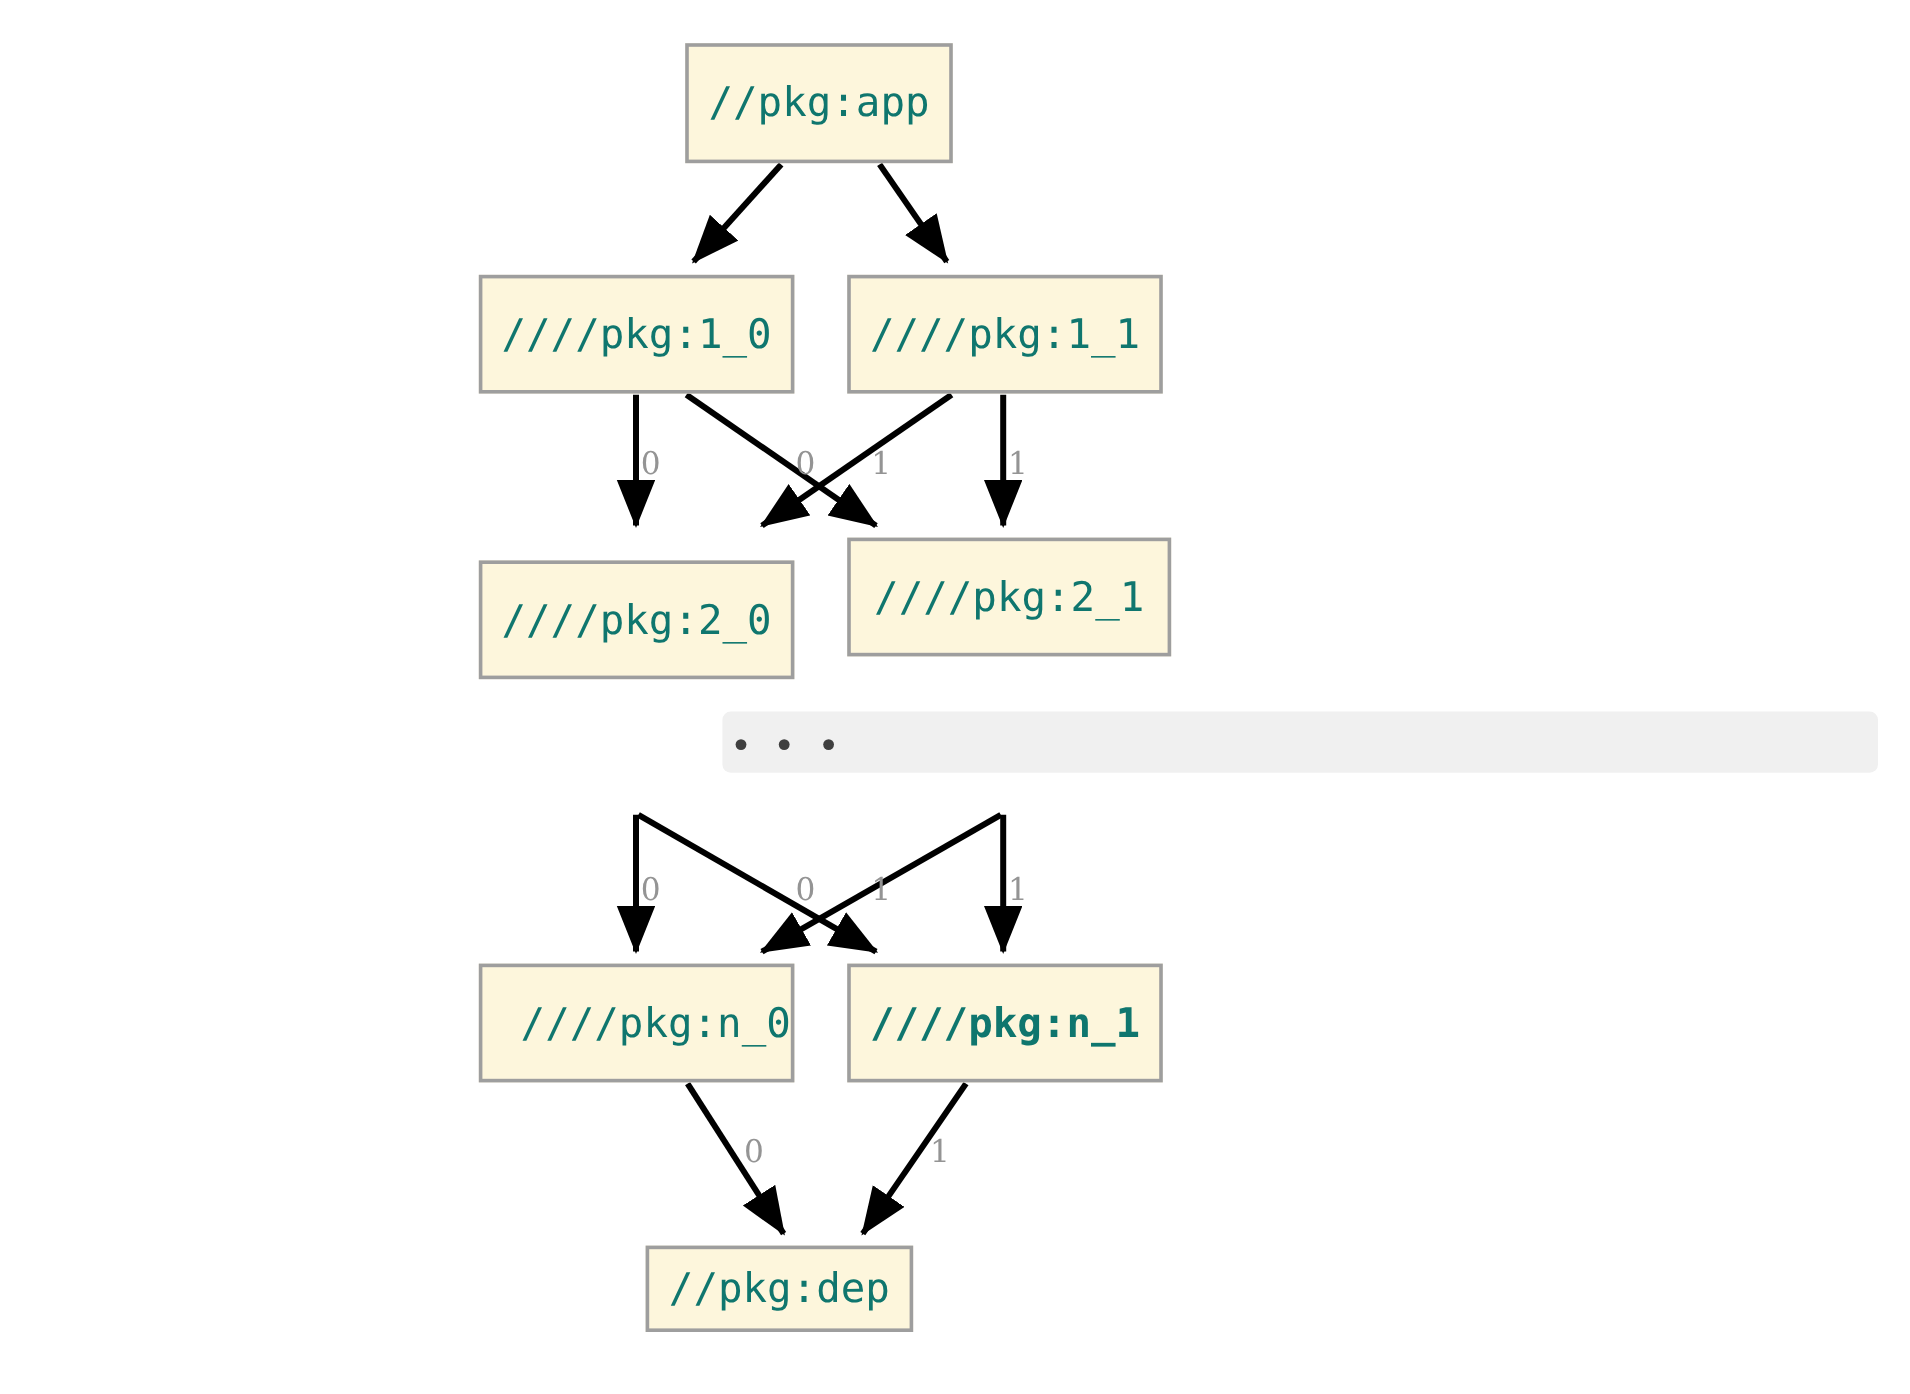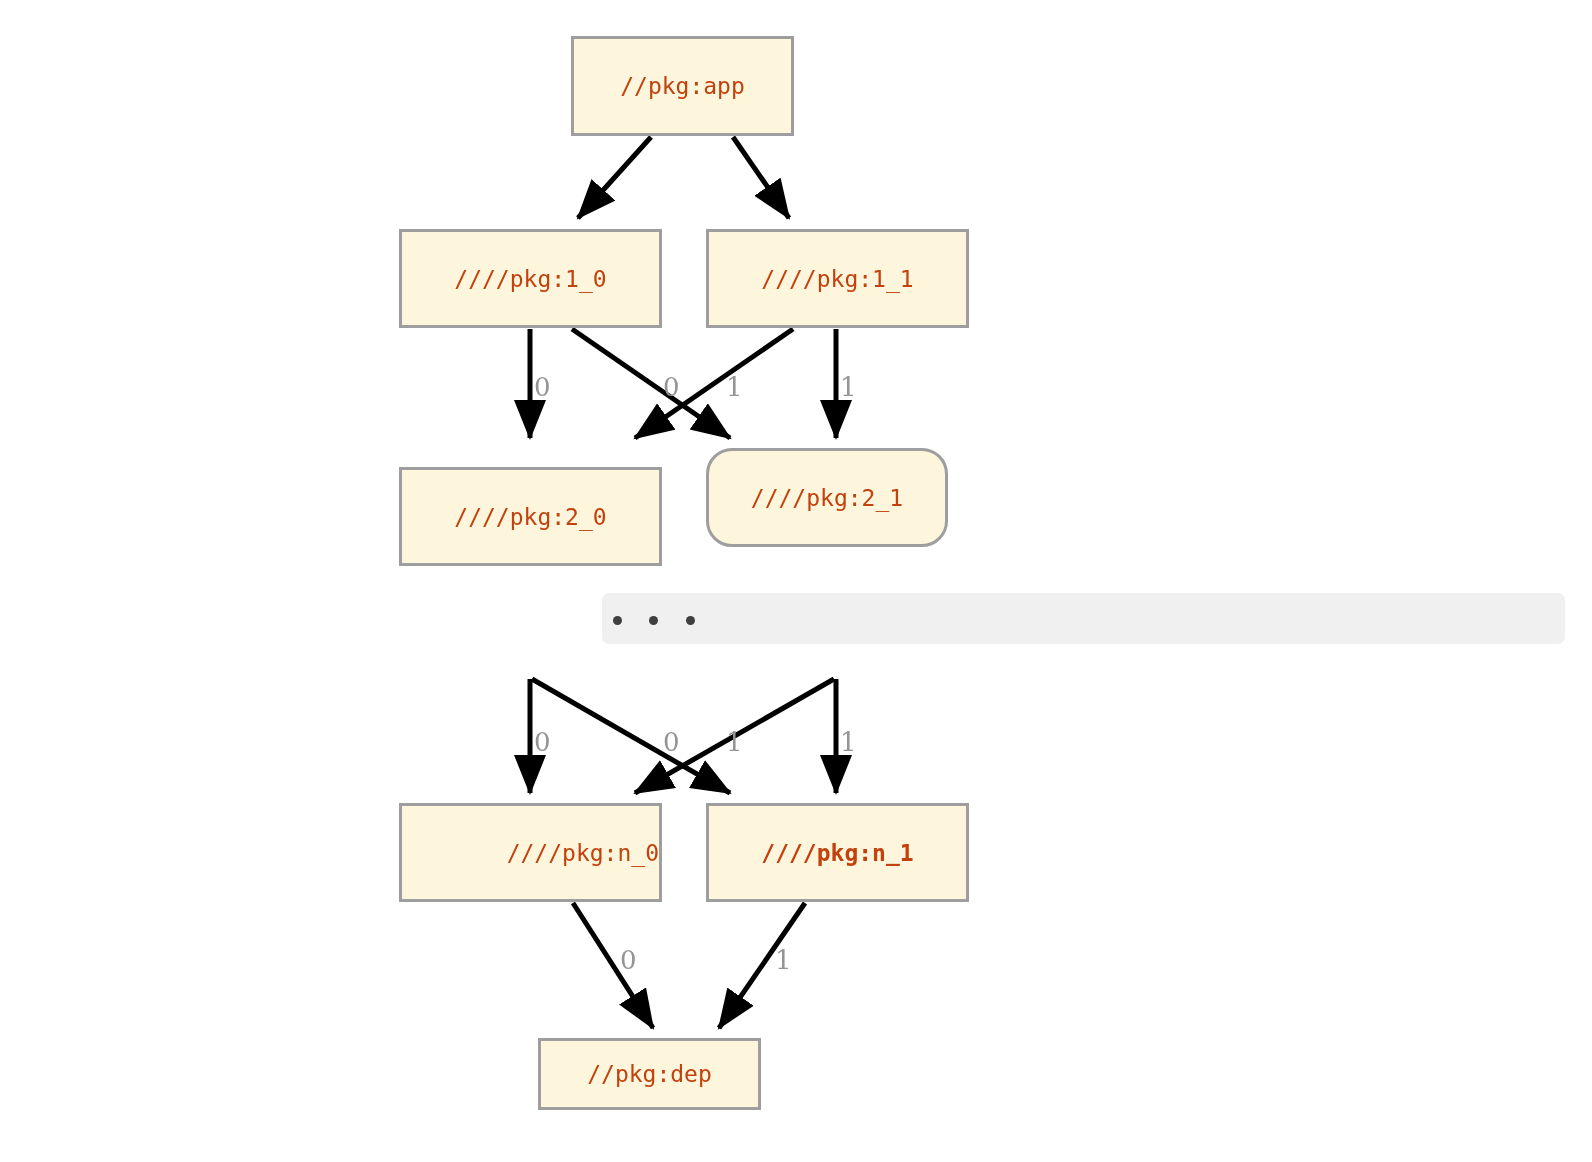"//pkg:app" .node-label { color: #c2410c -> #0f766e; font-size: 23px -> 34px }
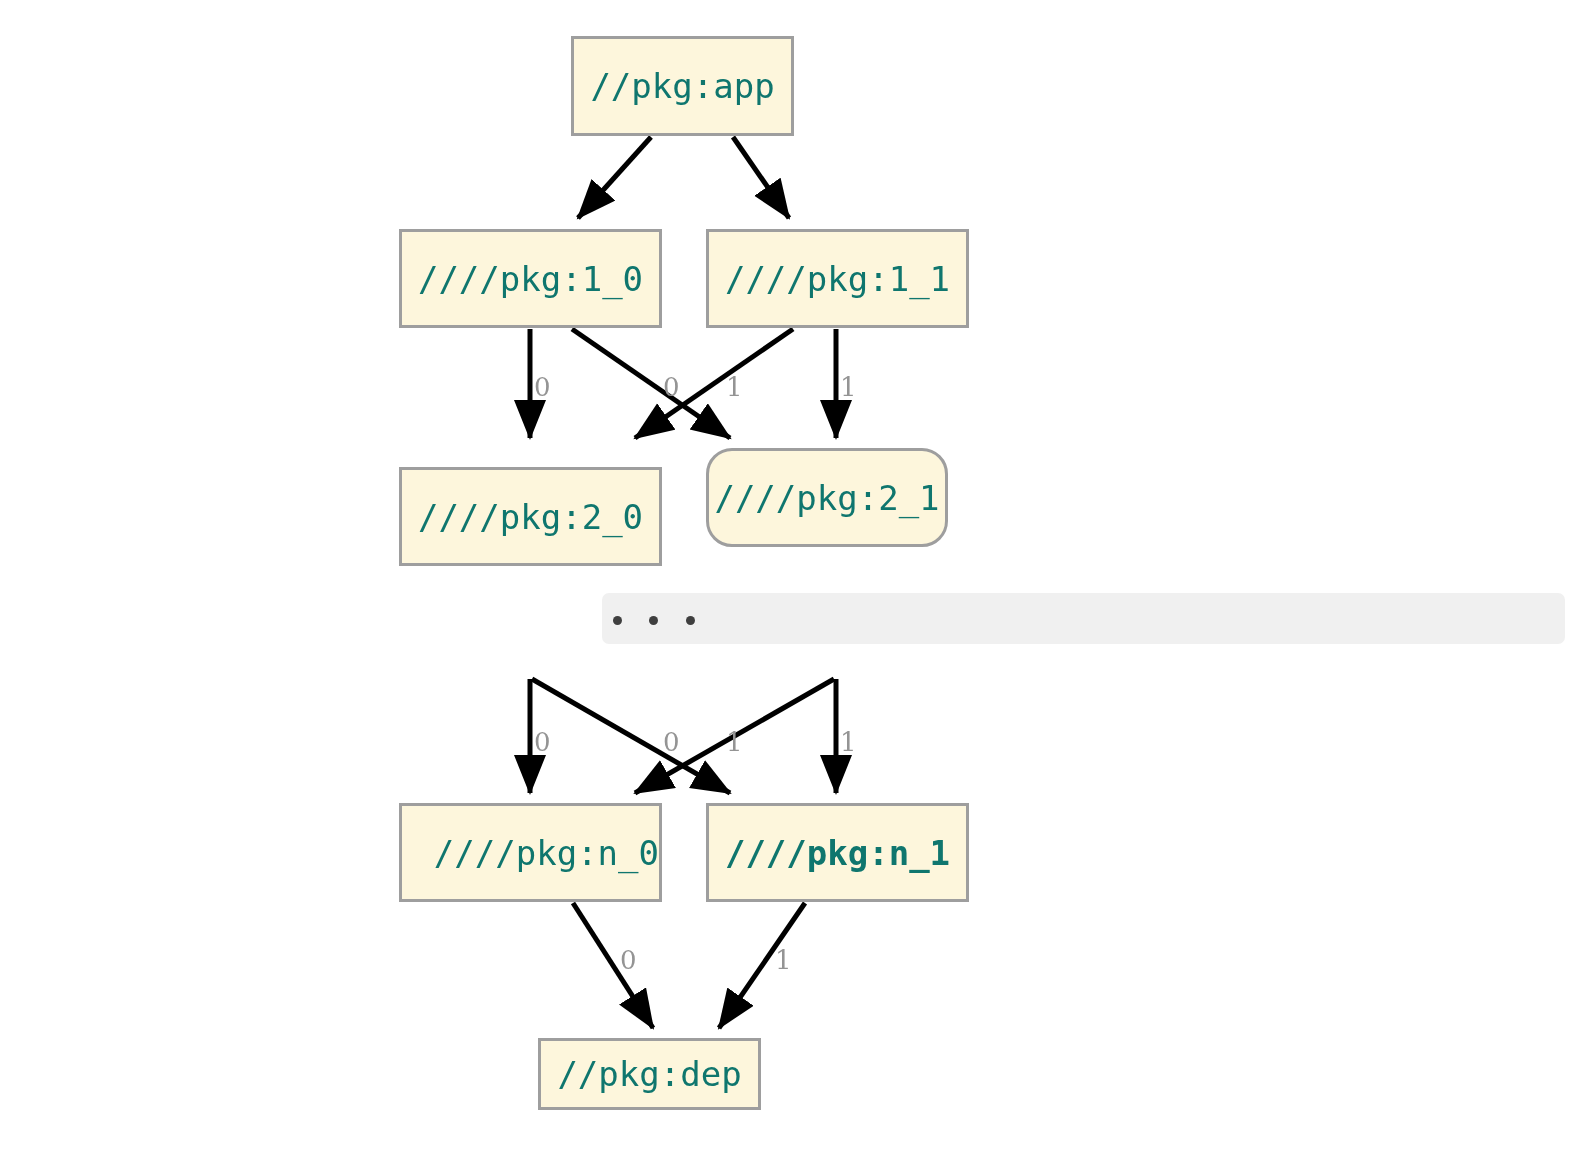"////pkg:2_1" div.node-box { border-radius: 26px -> none; width: 242px -> 270px }
